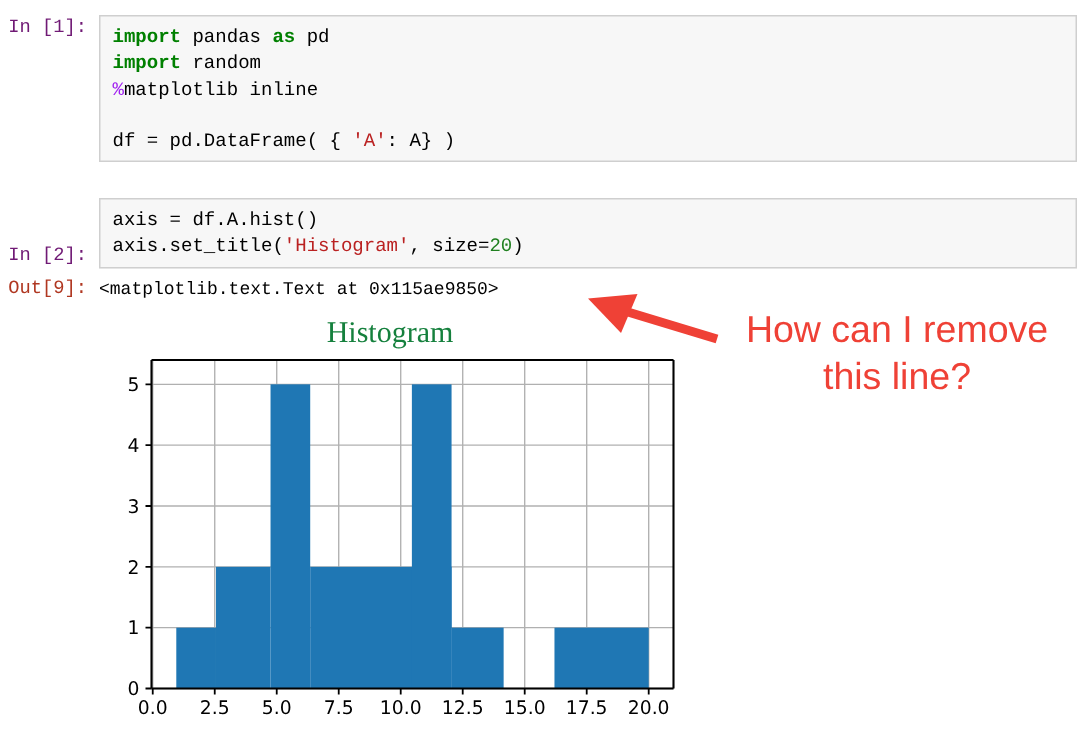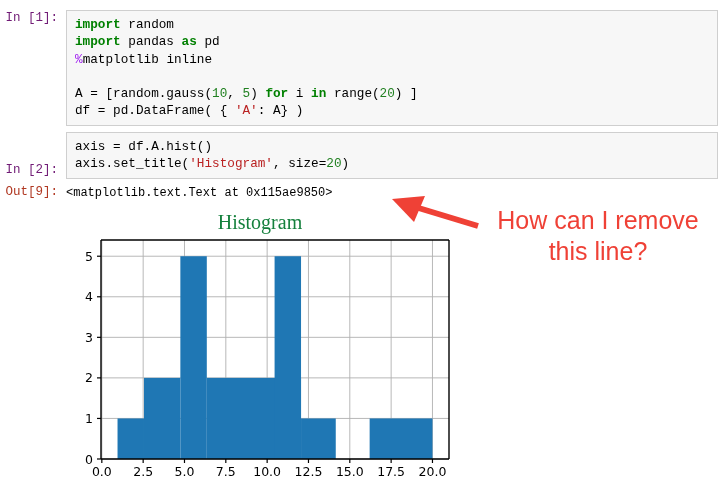"import random" pre { order: before "import pandas as pd" -> after "import pandas as pd" }
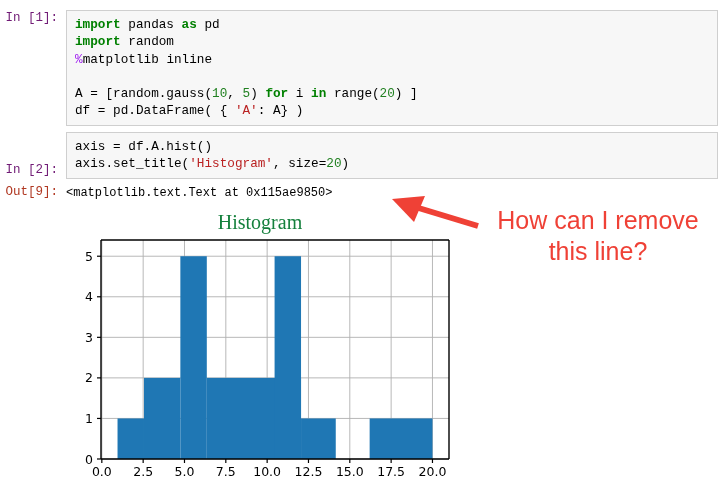"A = [random.gauss(10, 5) for" pre { html: <pre>A = [random.gauss(<span>10</span>, <span>5</span>) <span>for</span> i <span>in</span> range(<span>20</span>) ]</pre> -> none }
